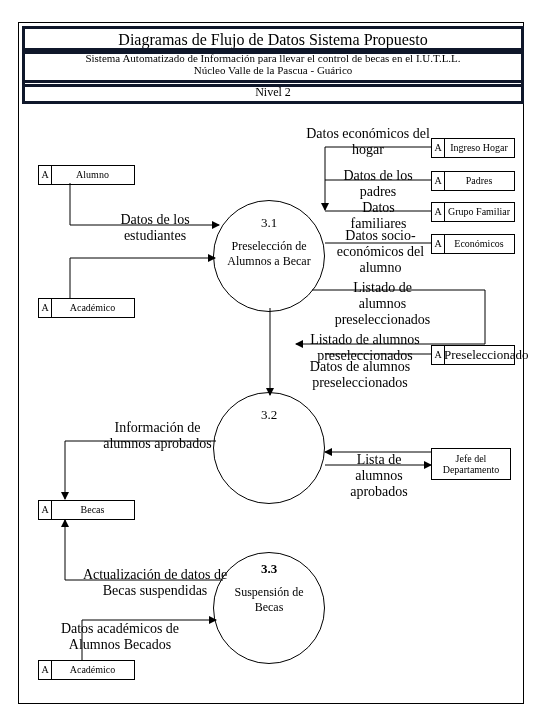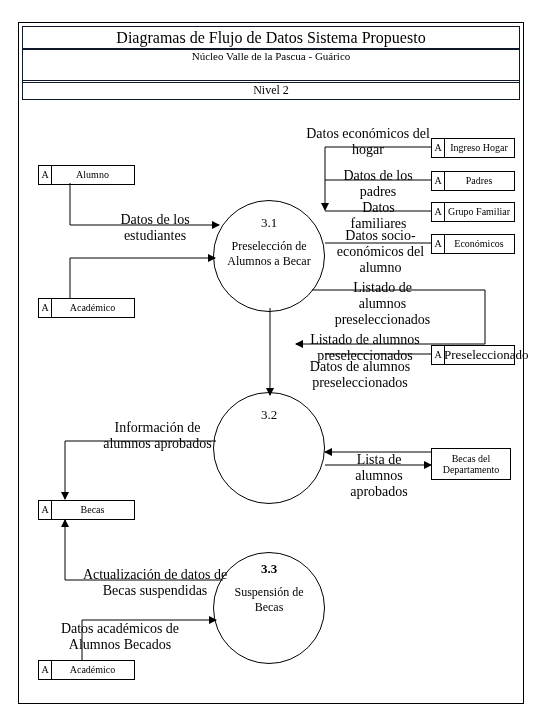"Diagramas de Flujo de Datos" .hdr { border: 1px solid #0f172a -> 3px solid #0f172a }
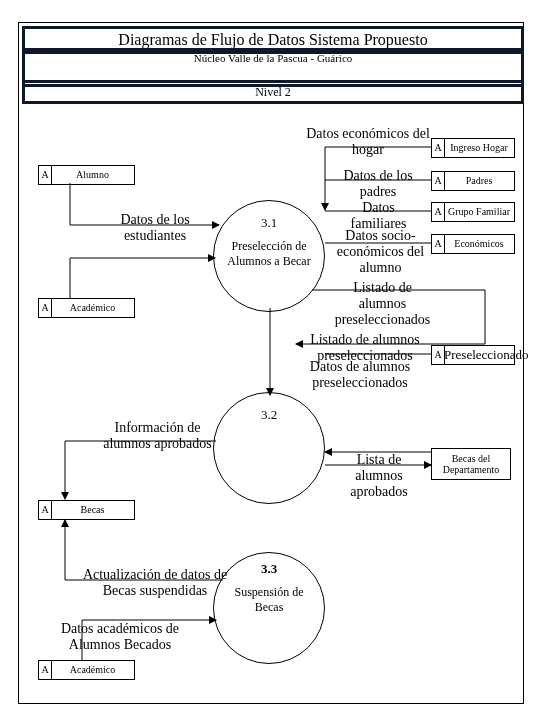"Sistema Automatizado de Información para" div { html: none -> <div>Sistema Automatizado de Información para llevar el control de becas en el I.U.T.L.L.</div> }
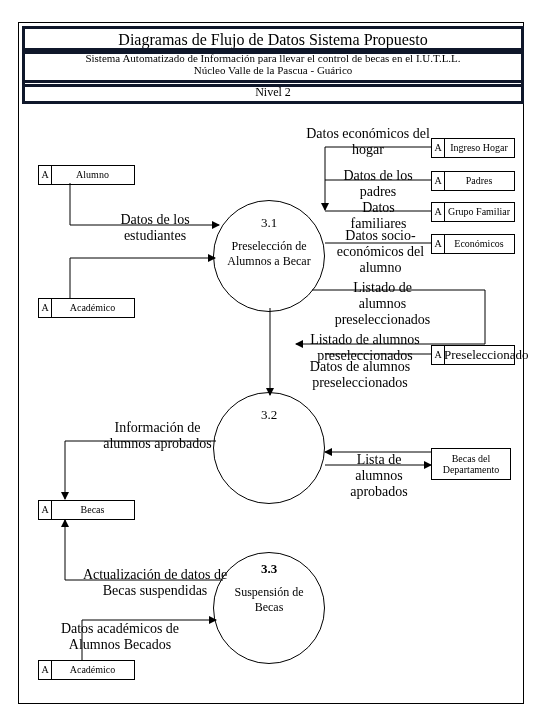"Becas del Departamento" div.ext { text: Becas -> Jefe }
